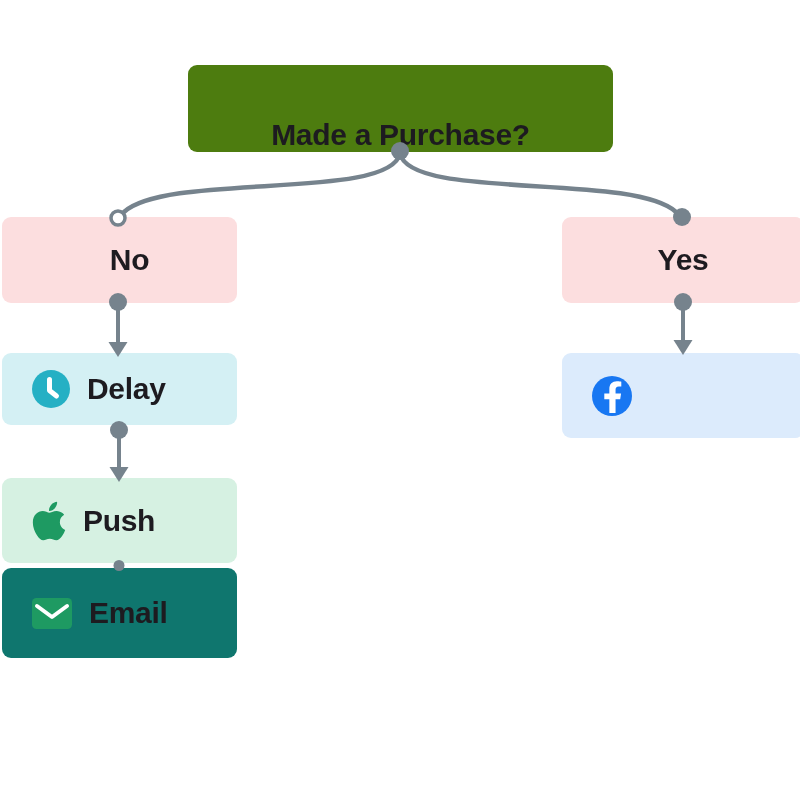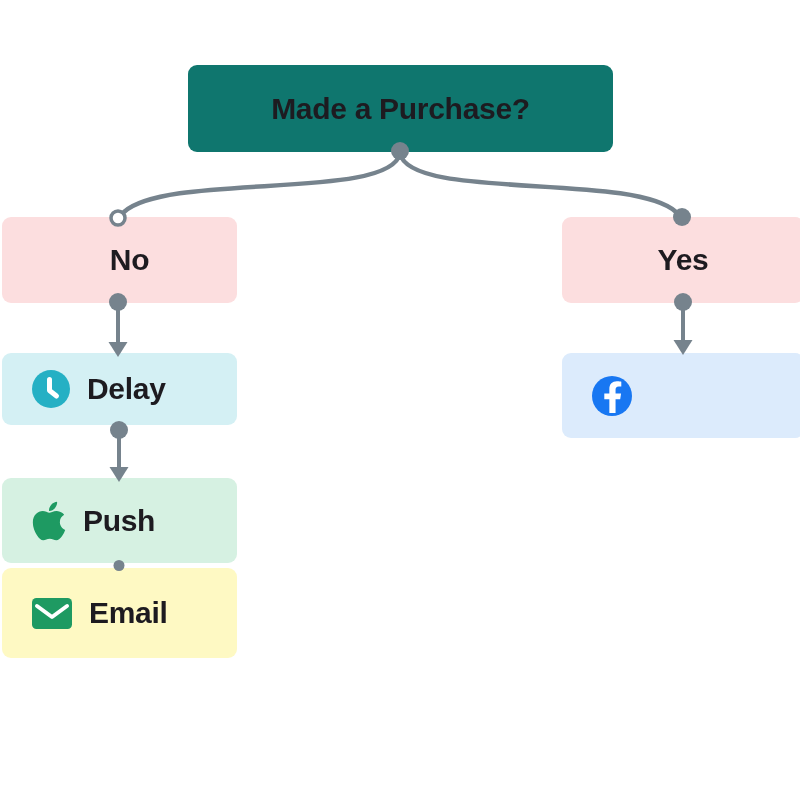"Made a Purchase?" div.node { align-items: none -> flex-end; background-color: #0f766e -> #4d7c0f }
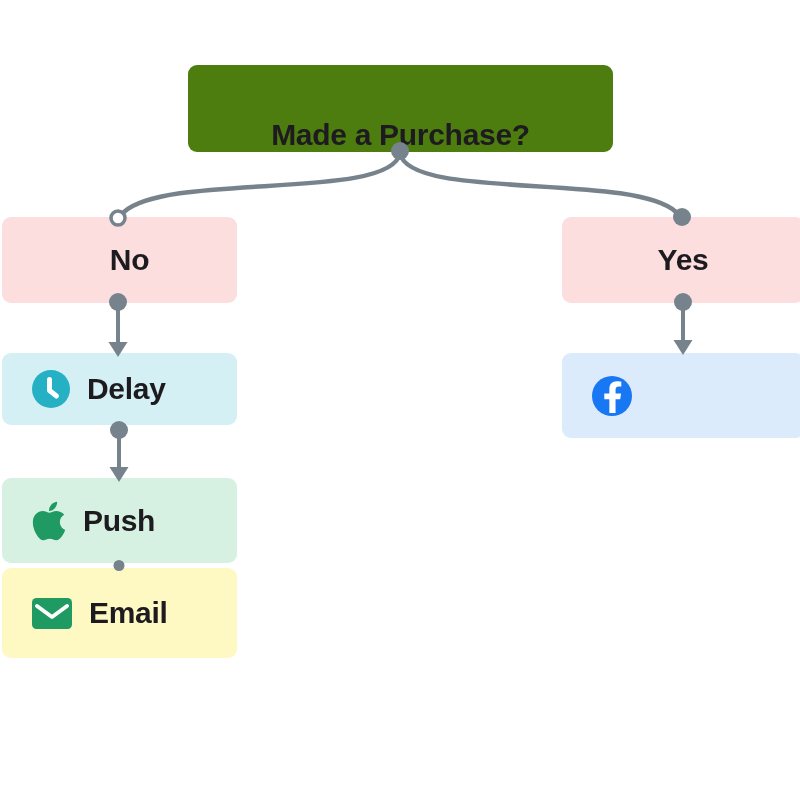"Email" div.node { background-color: #fef9c3 -> #0f766e }
